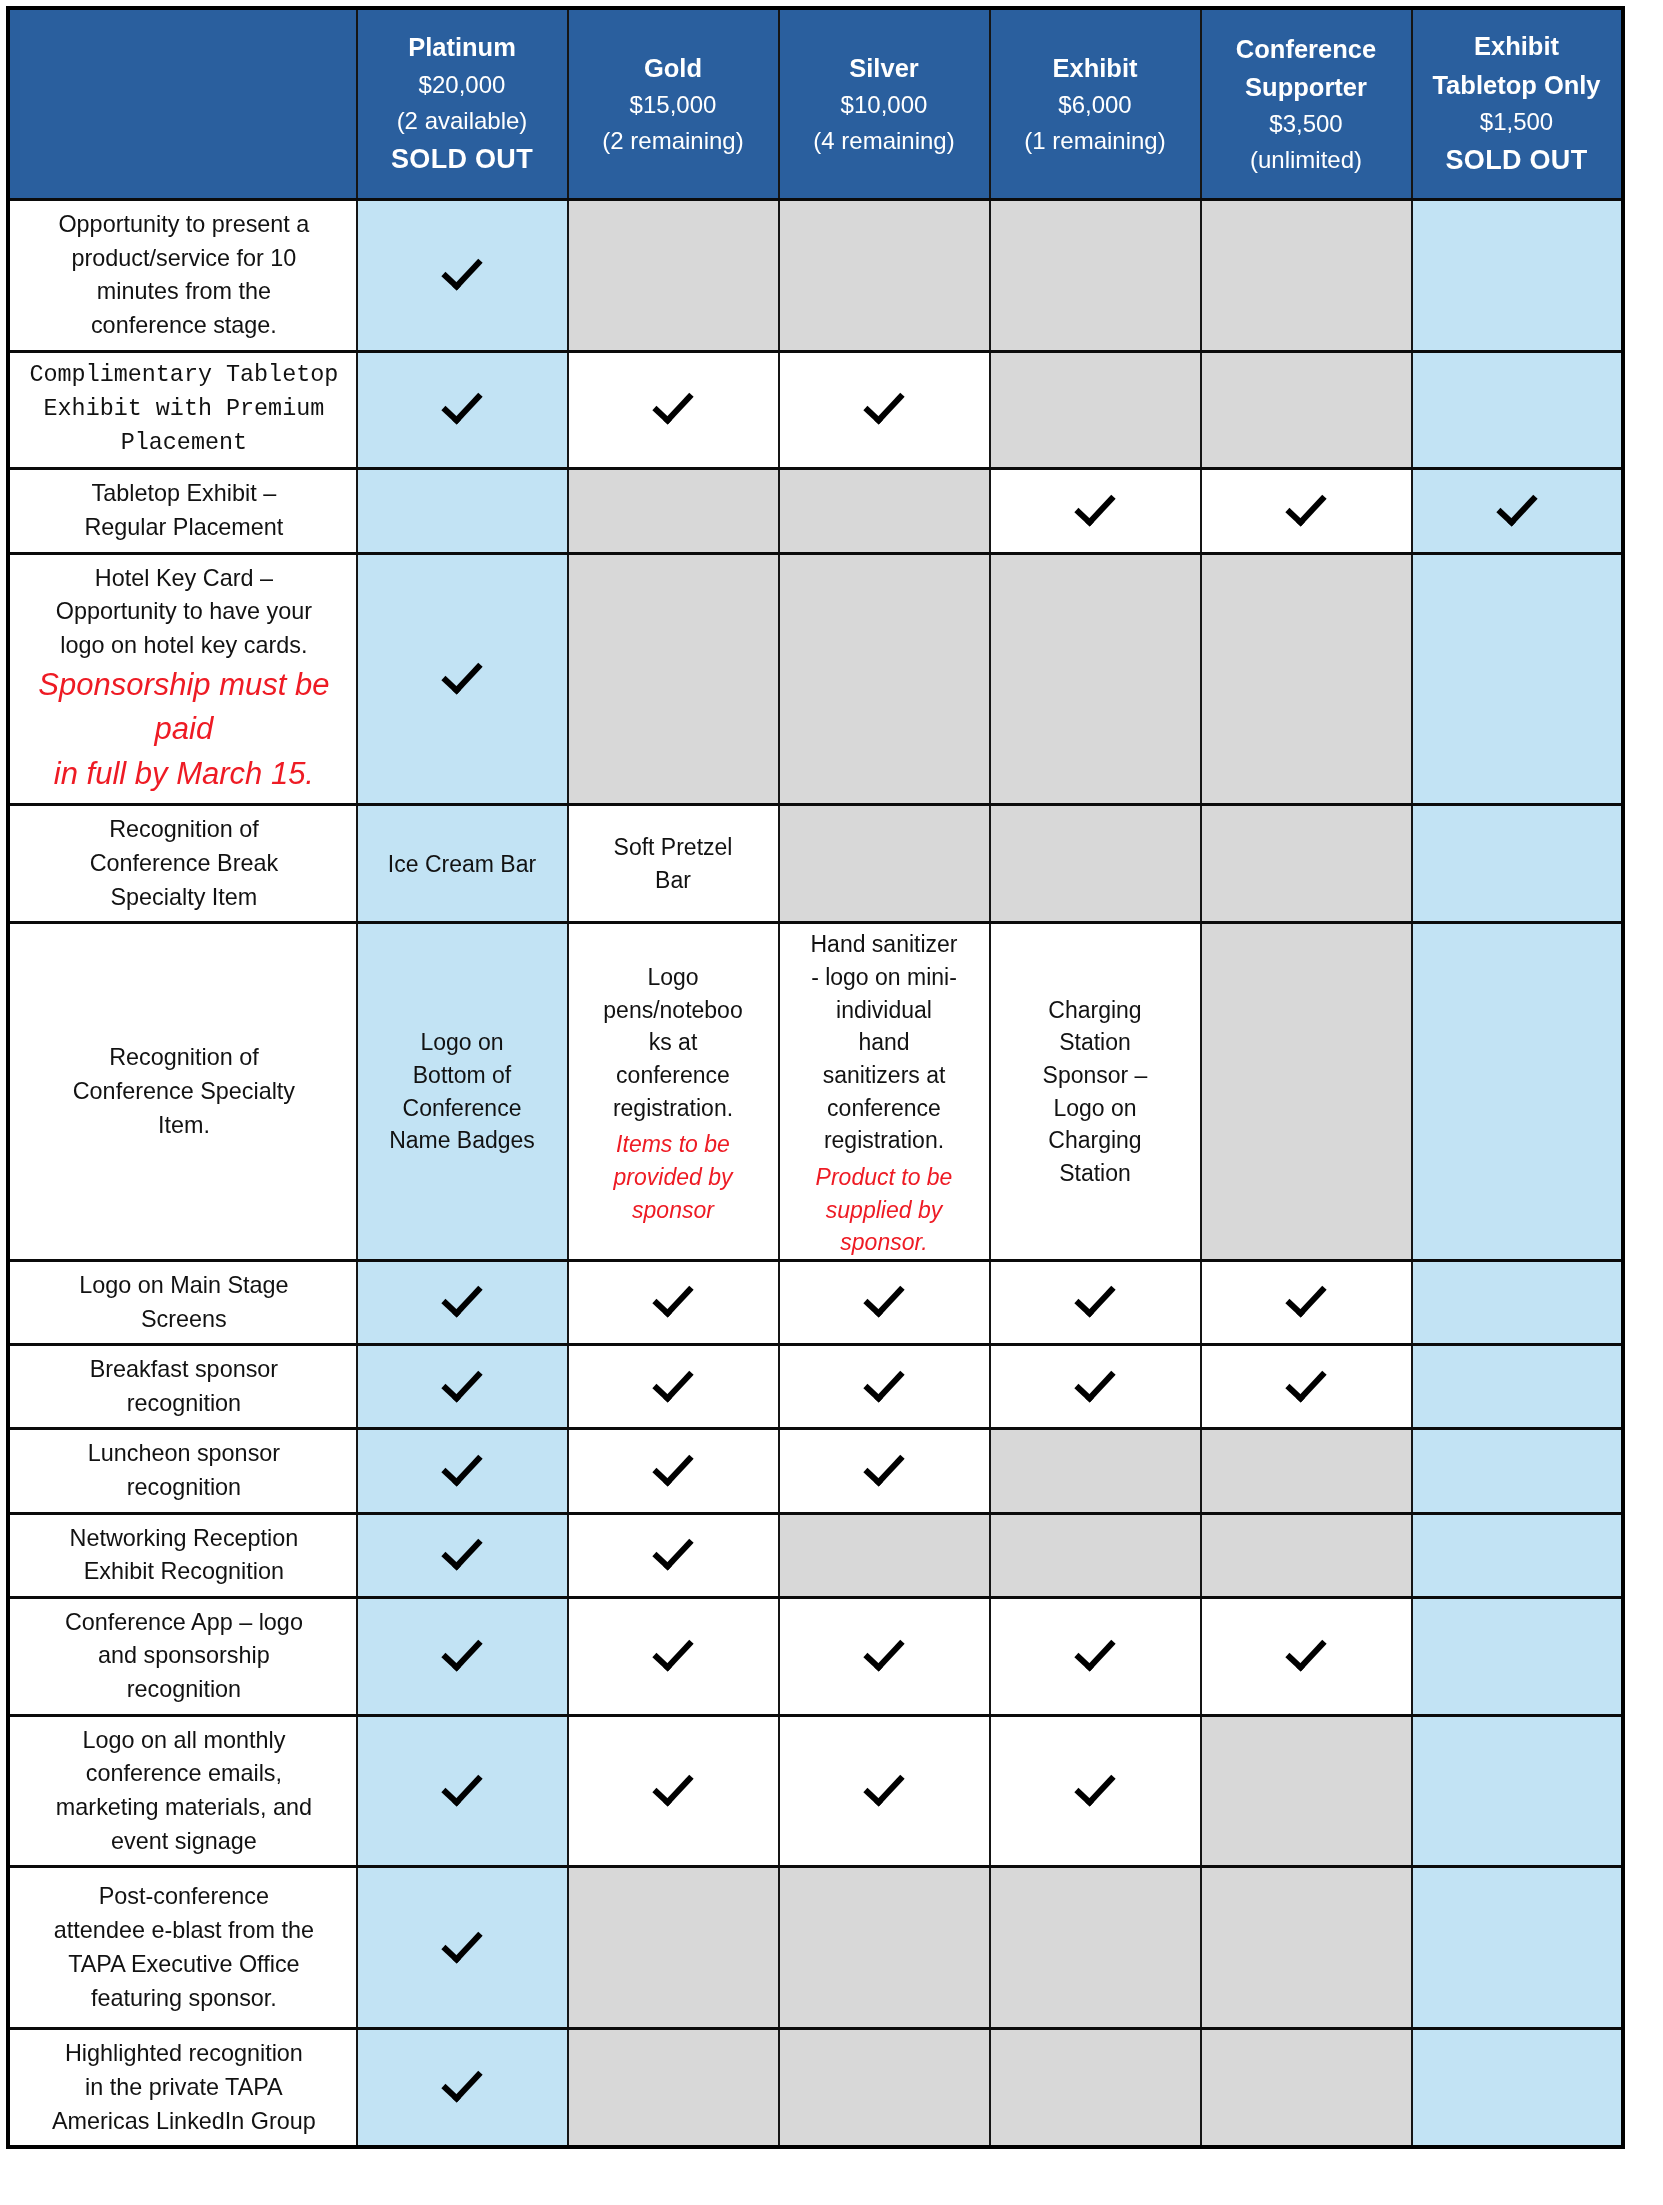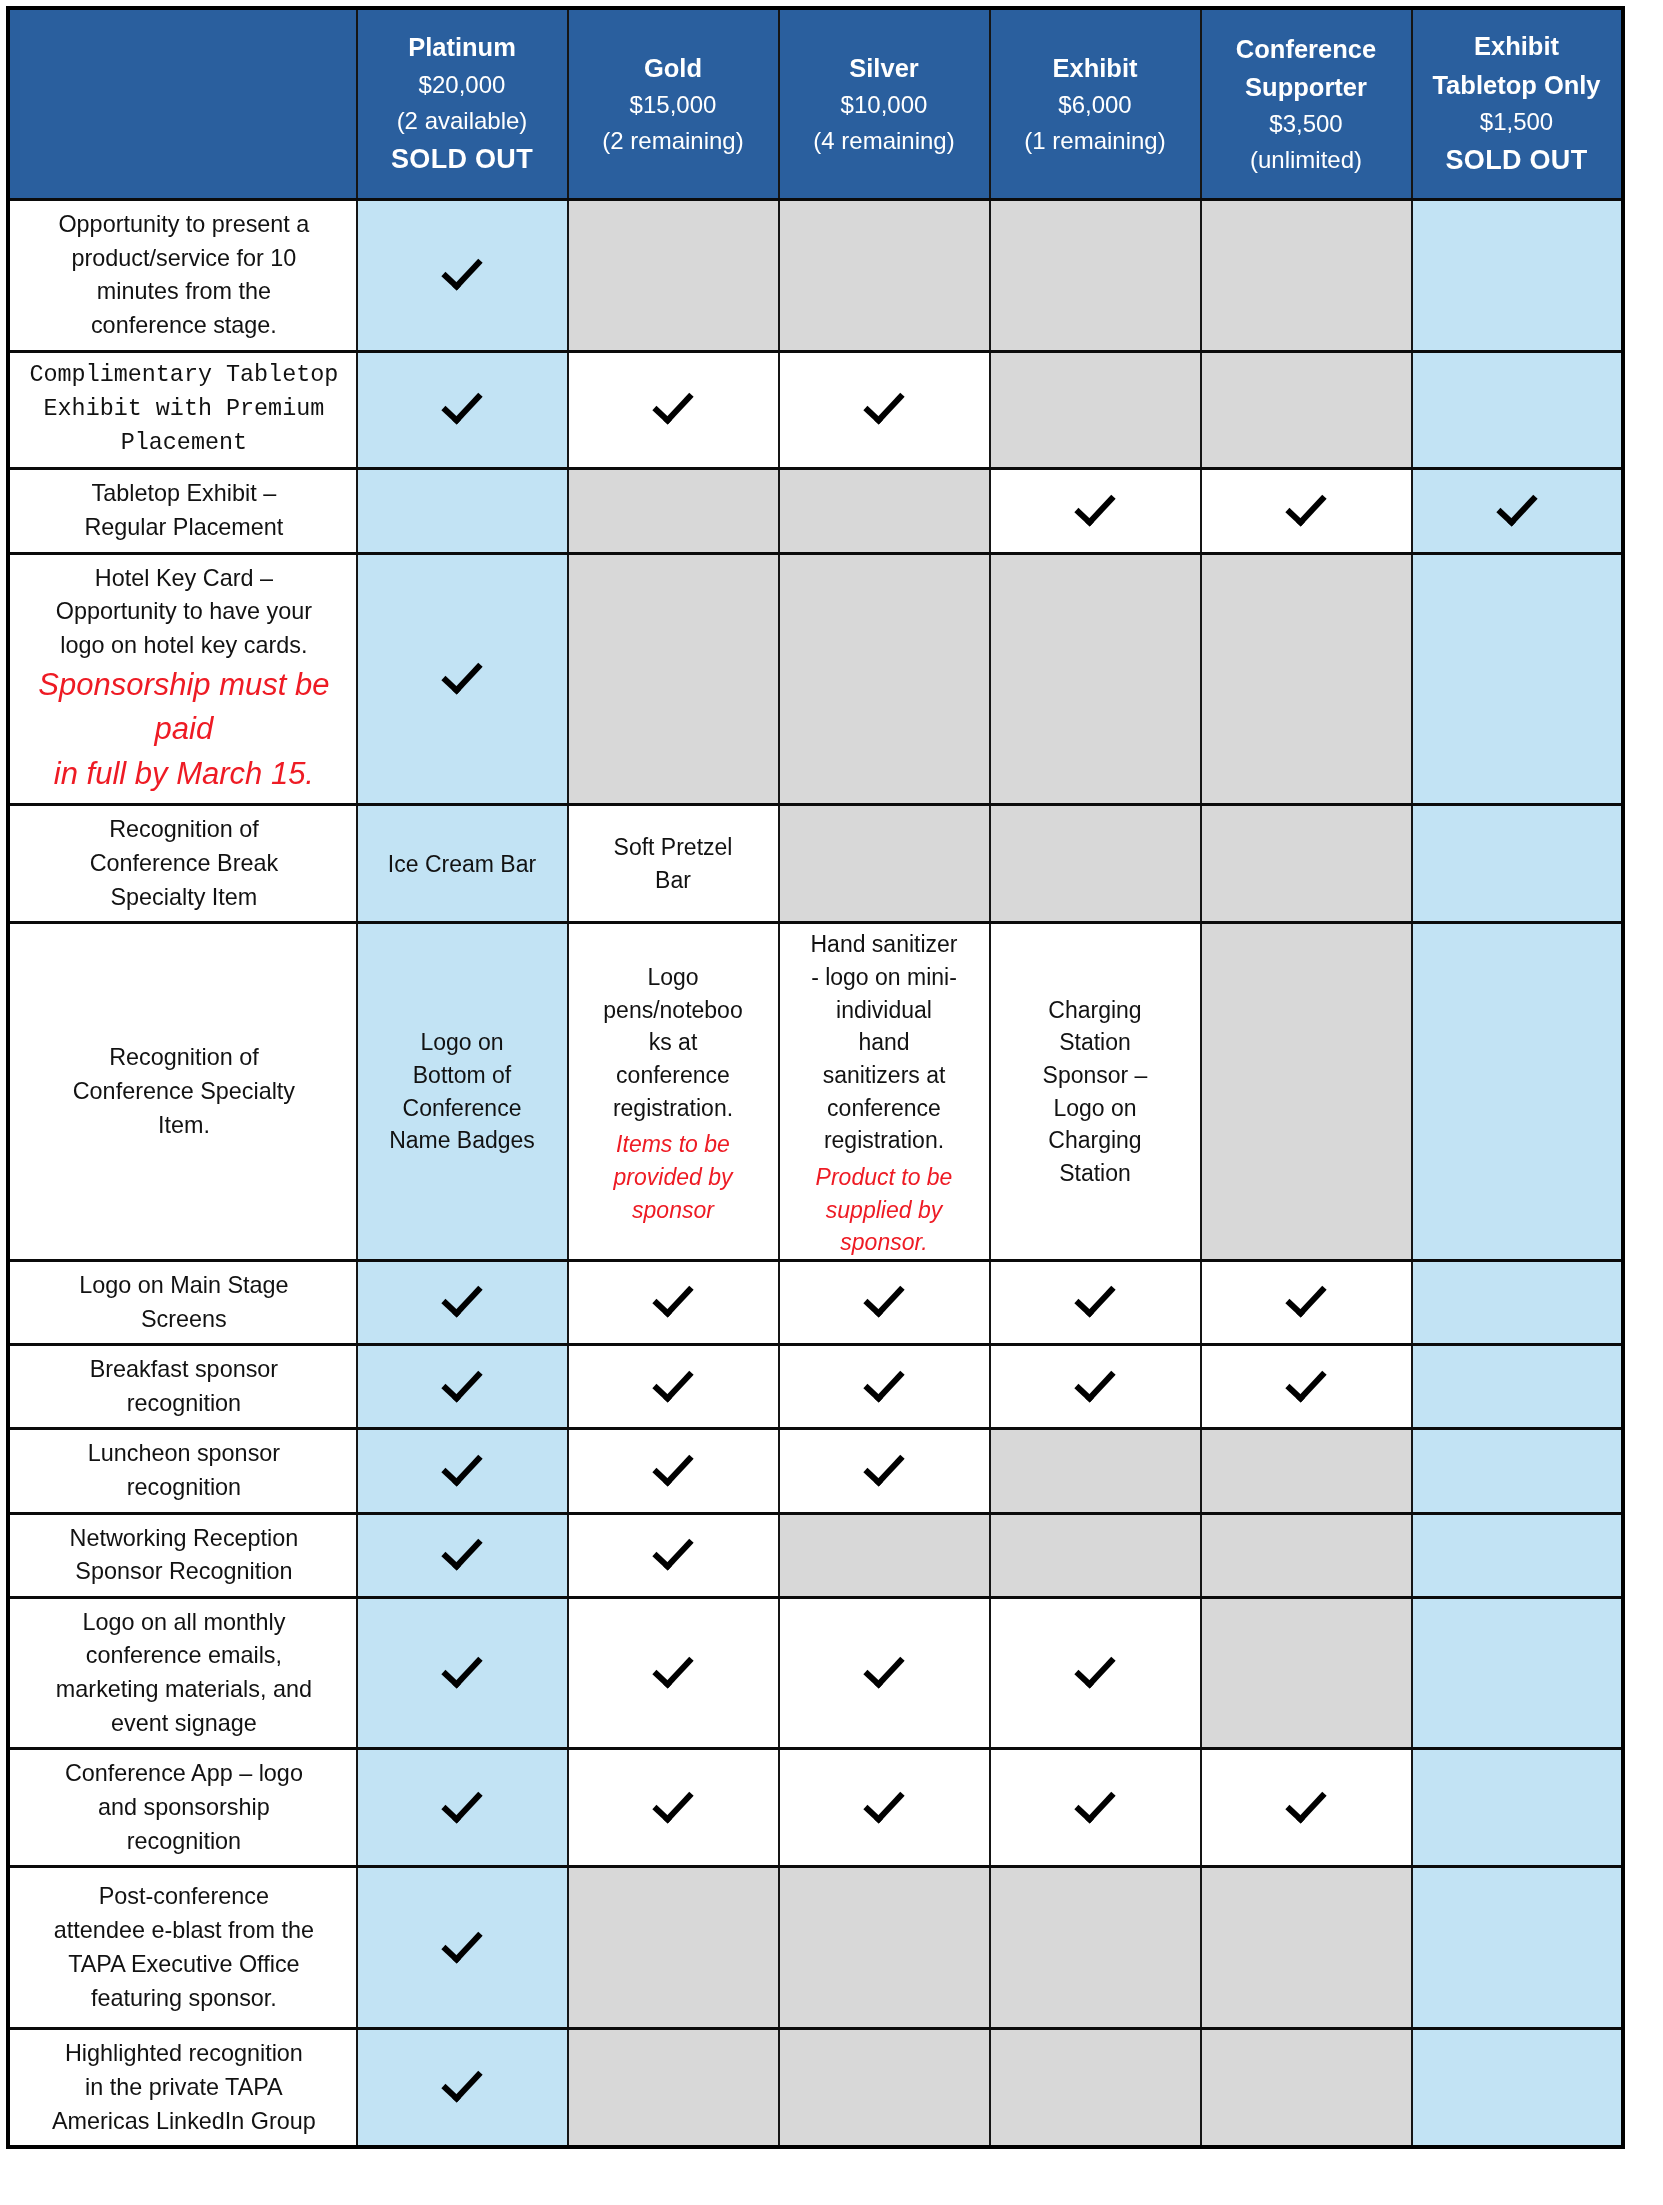"Networking Reception" div.lbl { text: Sponsor -> Exhibit }
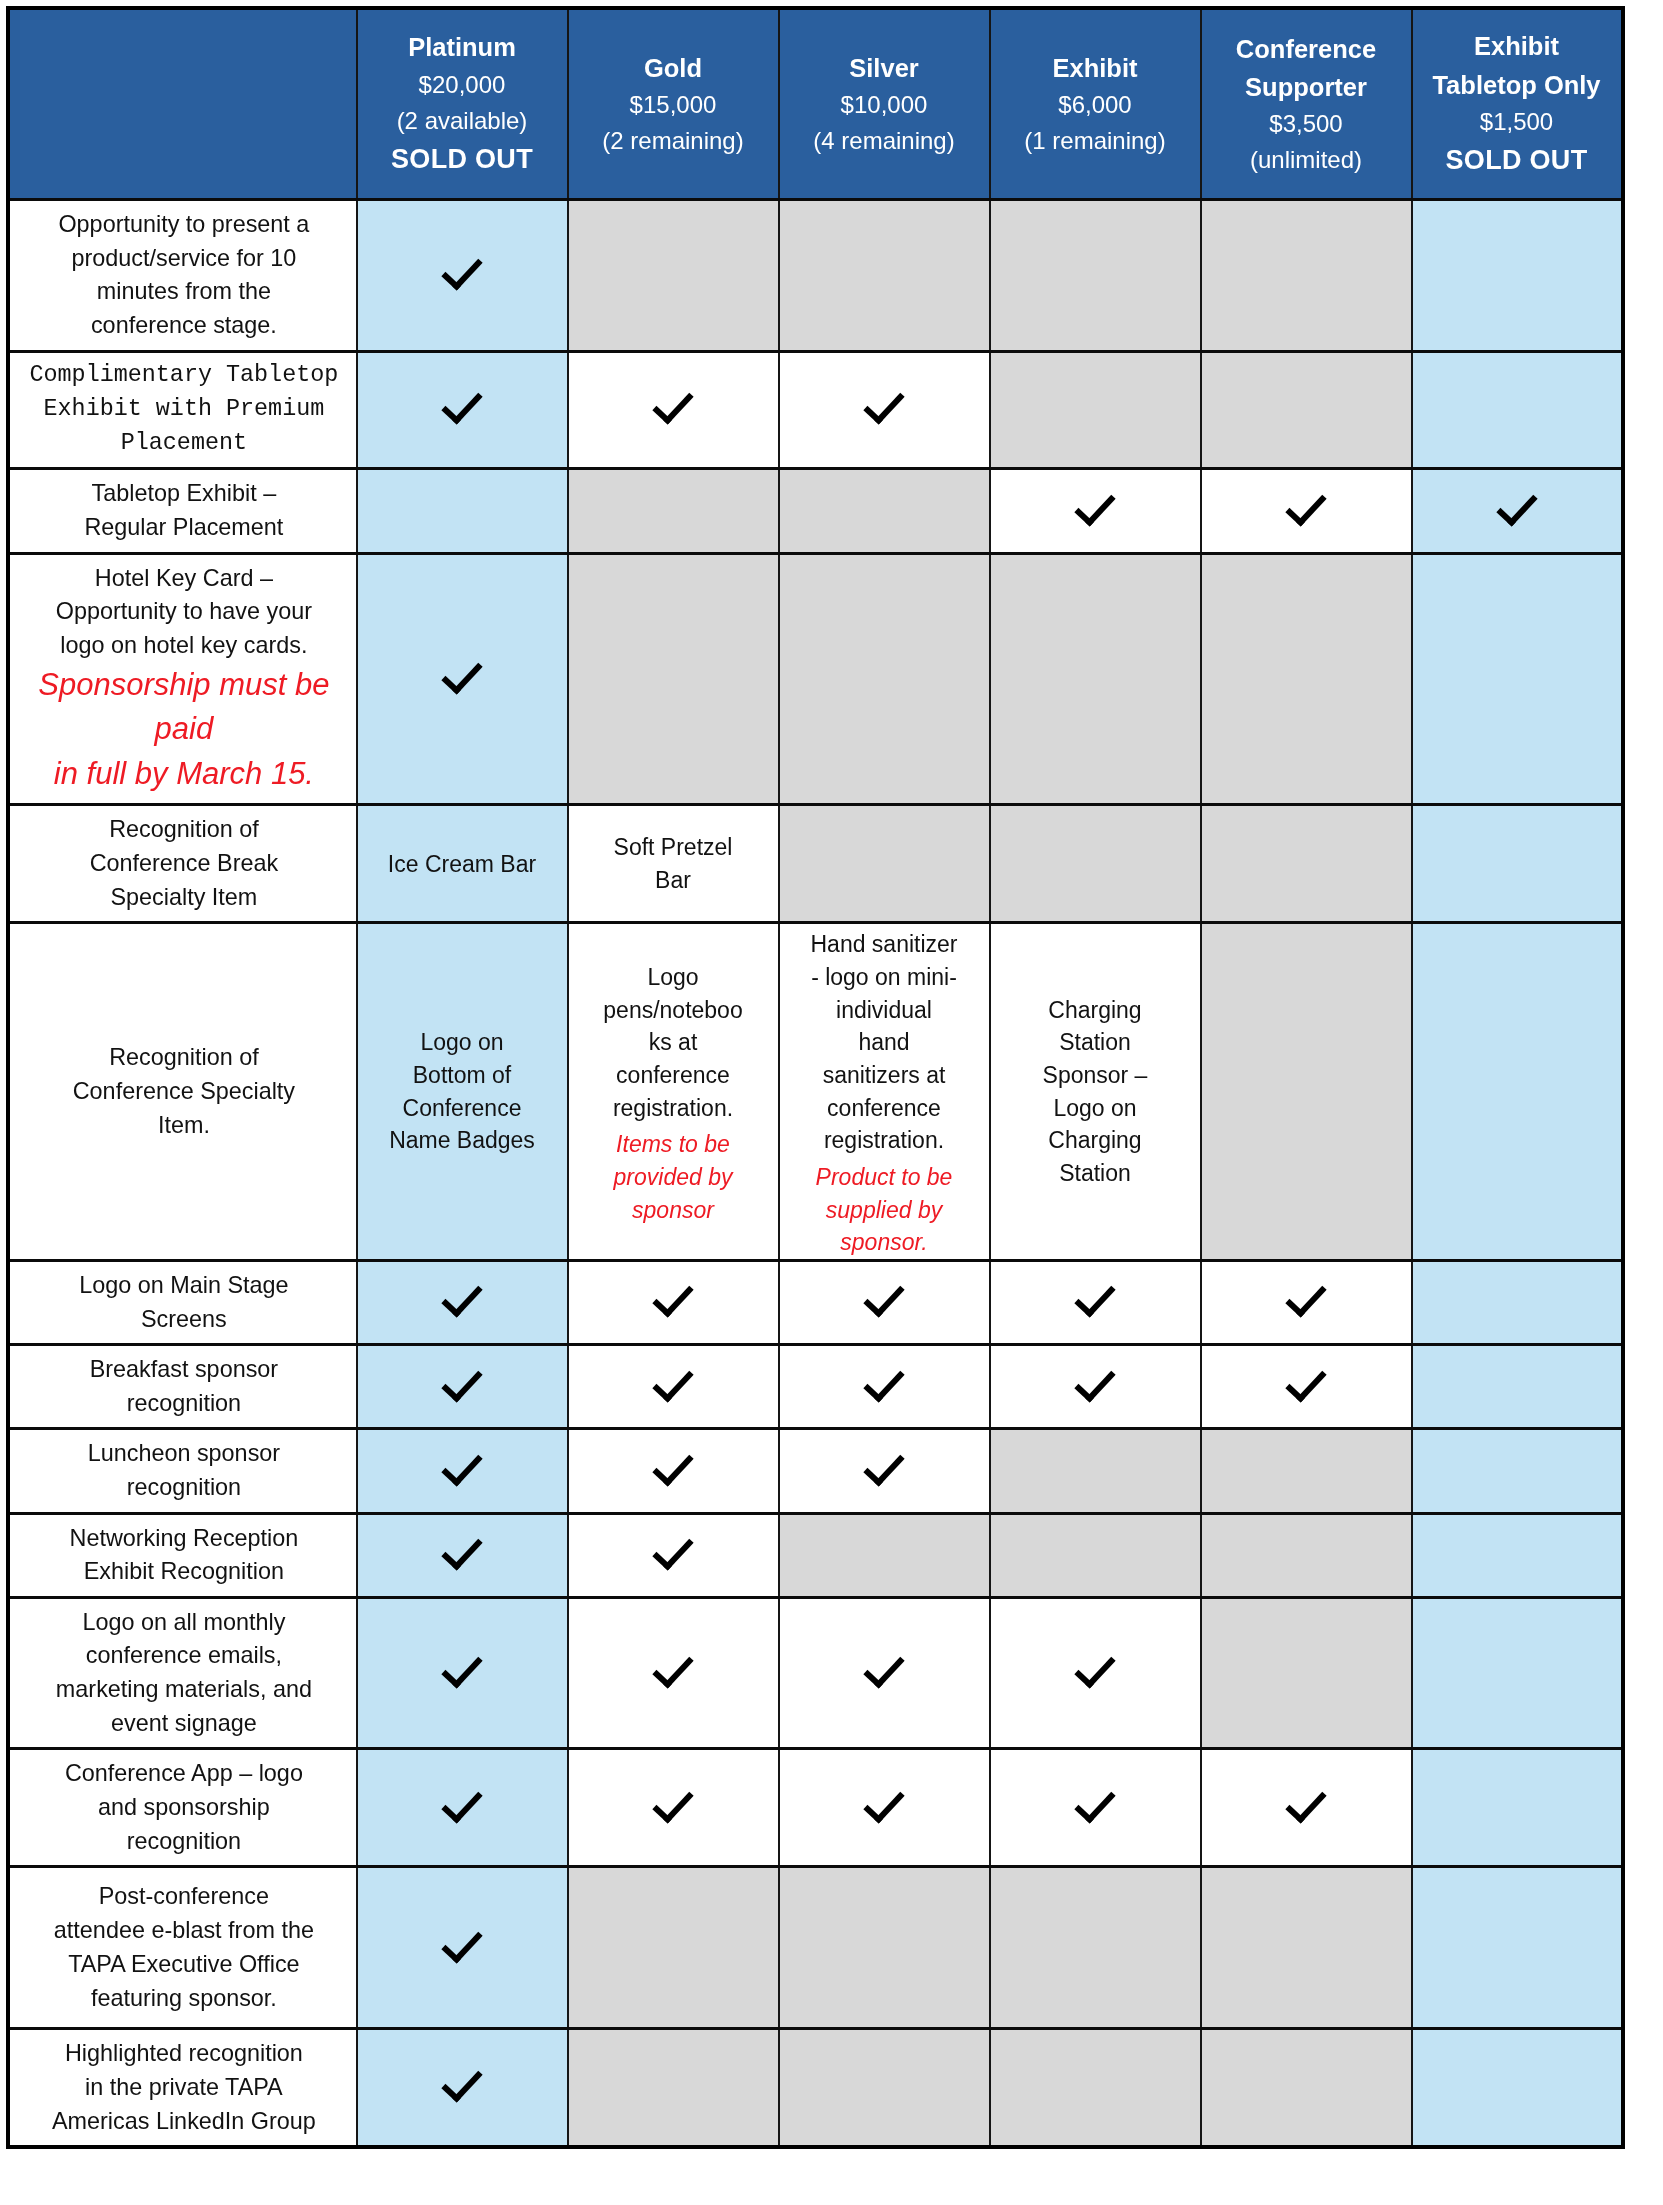"Logo on all monthly" tr { order: before "Conference App – logo" -> after "Conference App – logo" }
